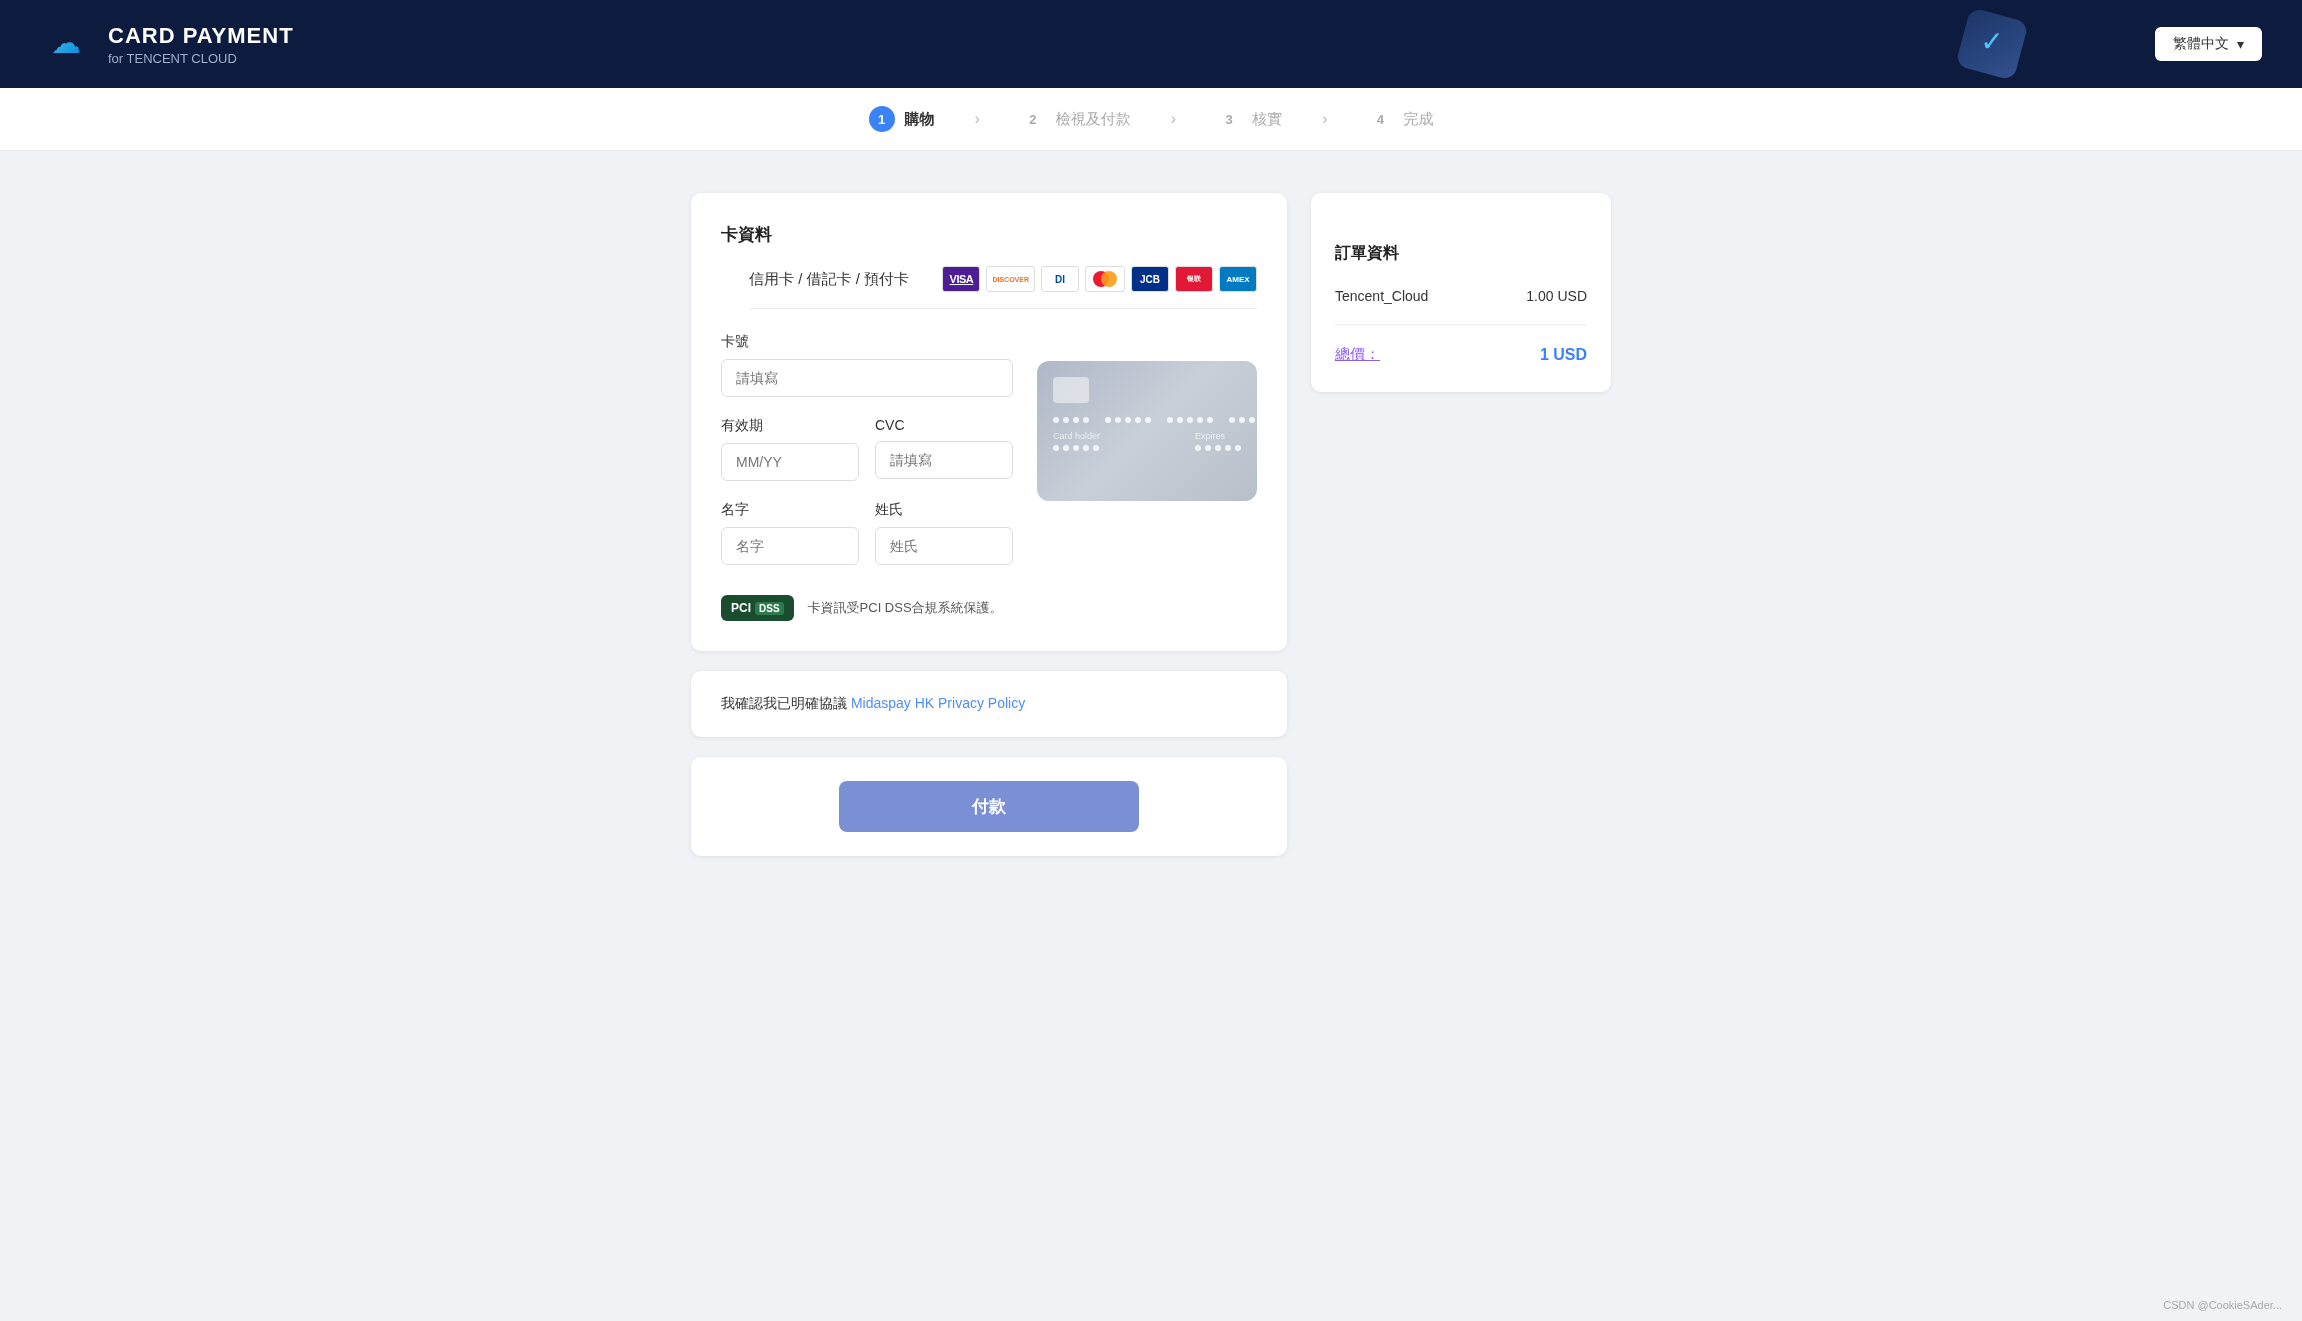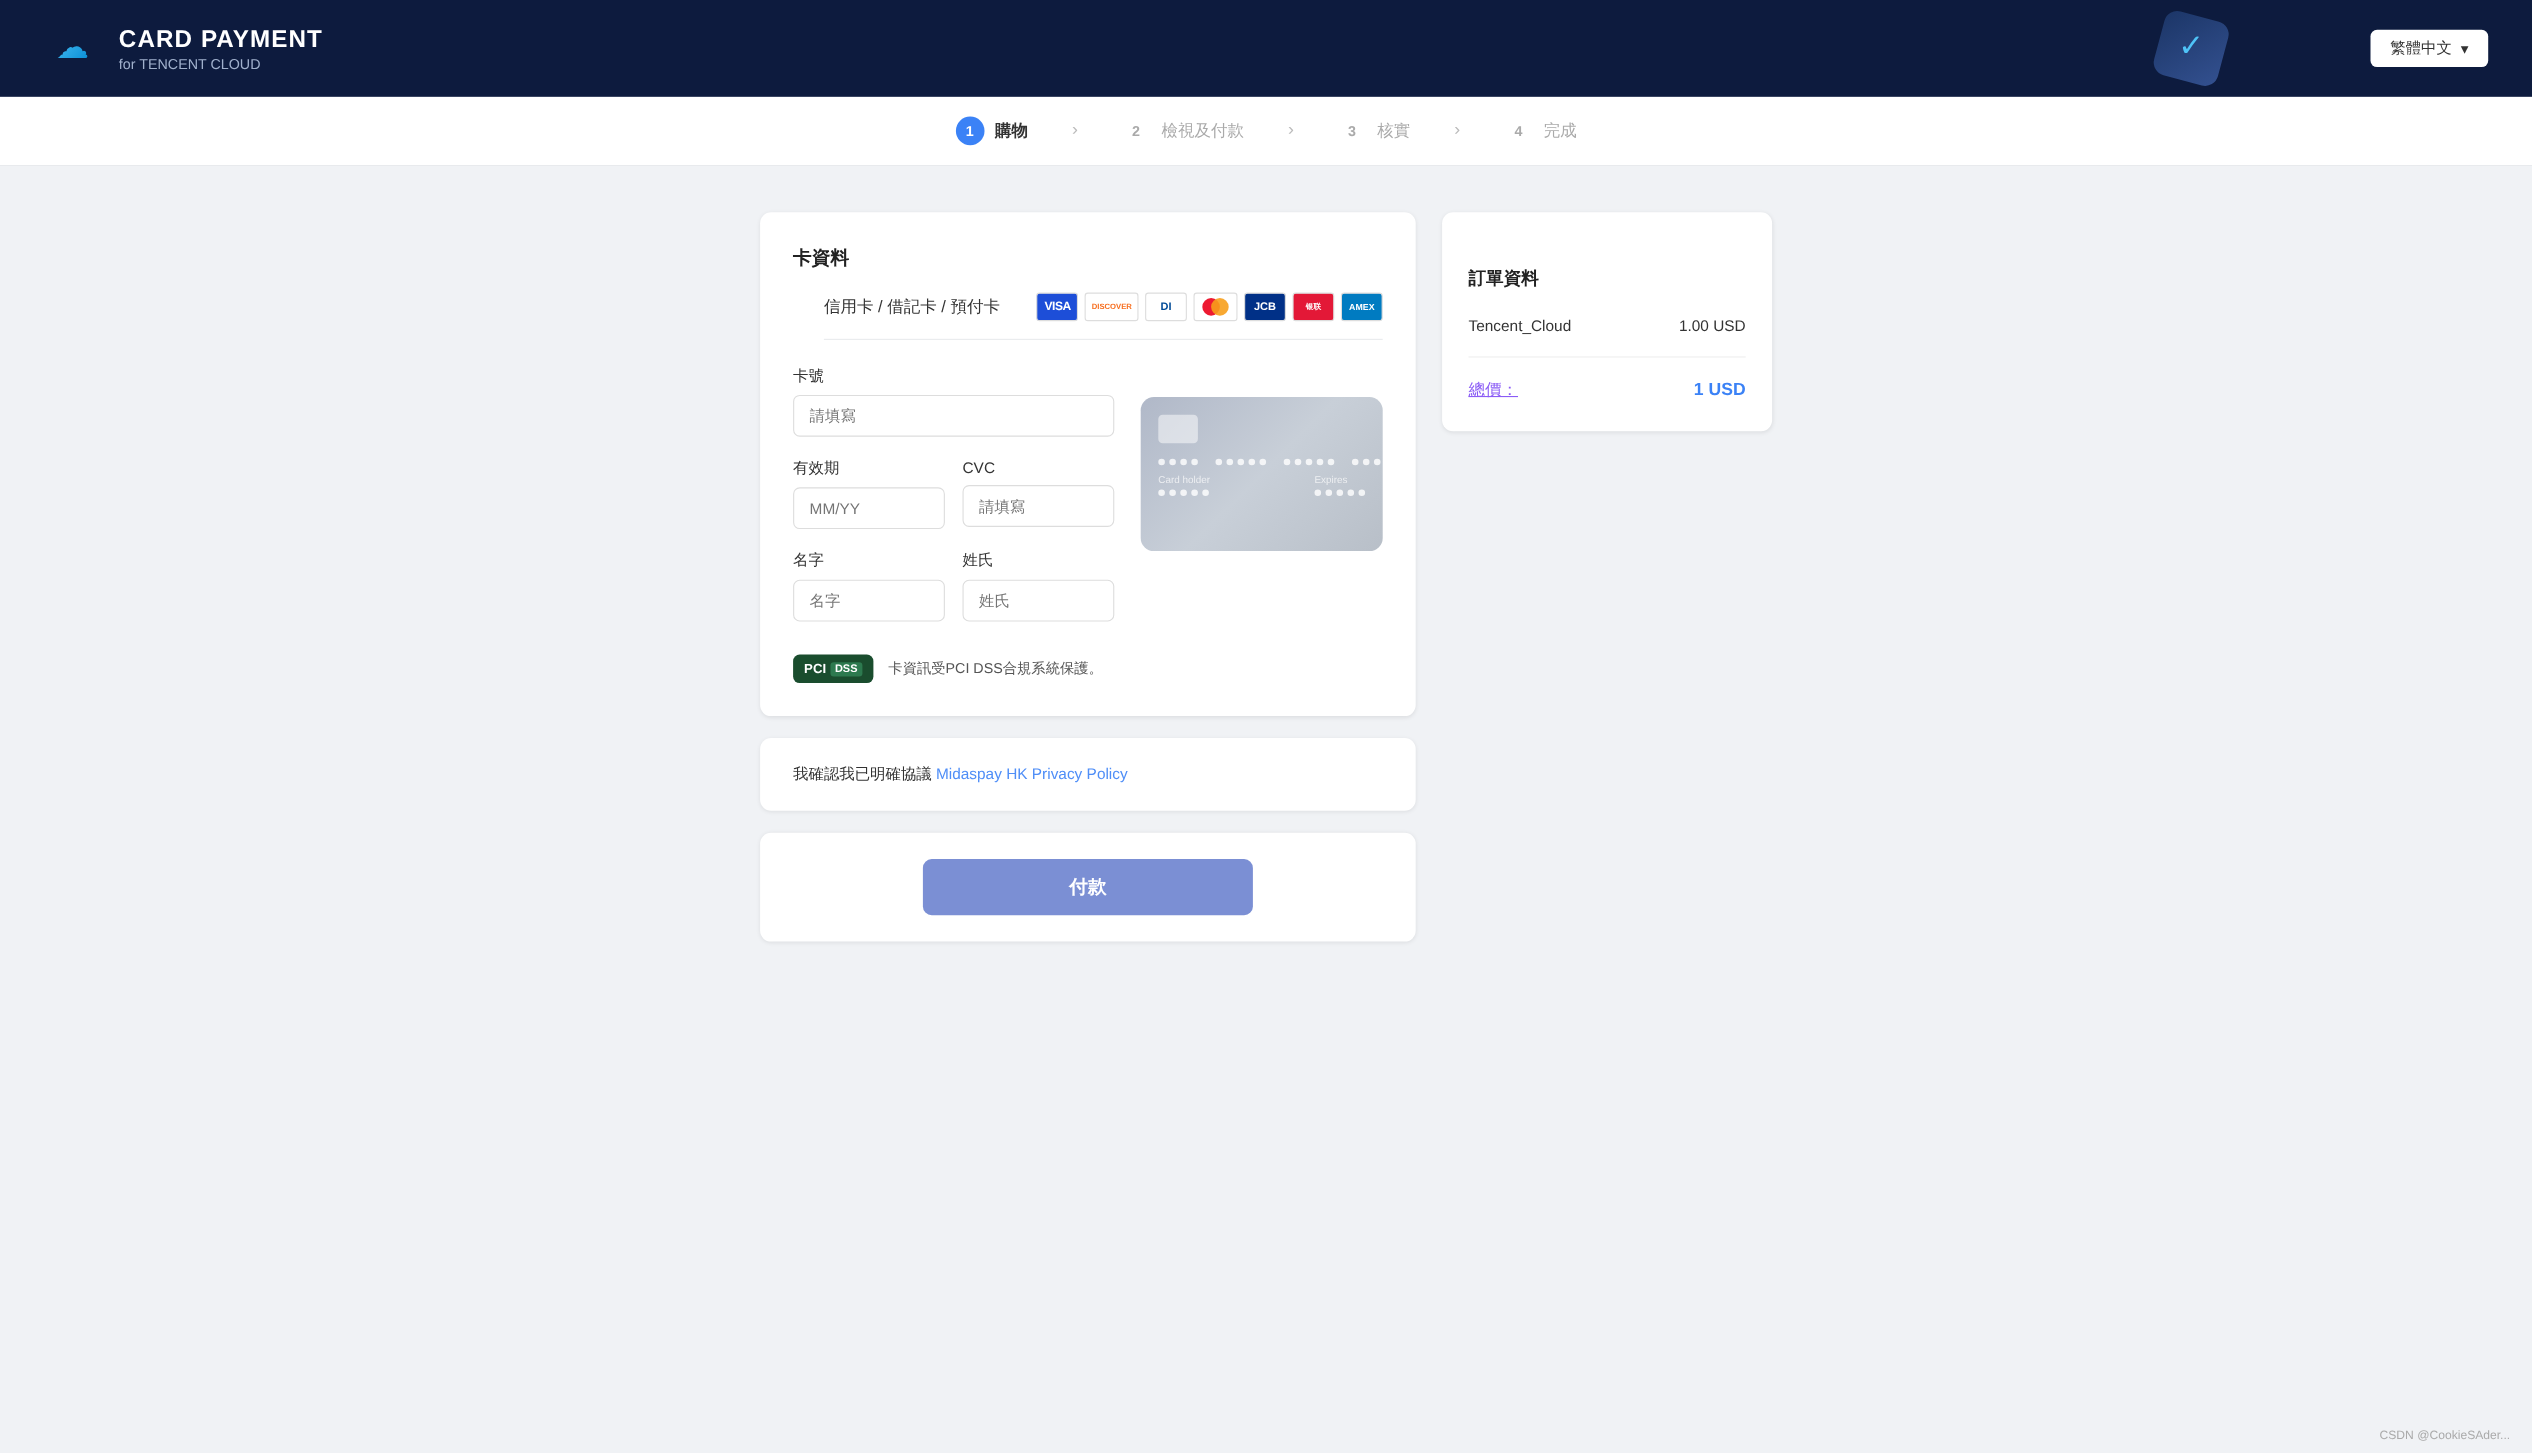"VISA" .card-logo.visa { background: #1d4ed8 -> #4c1d95; text-decoration: none -> underline }
